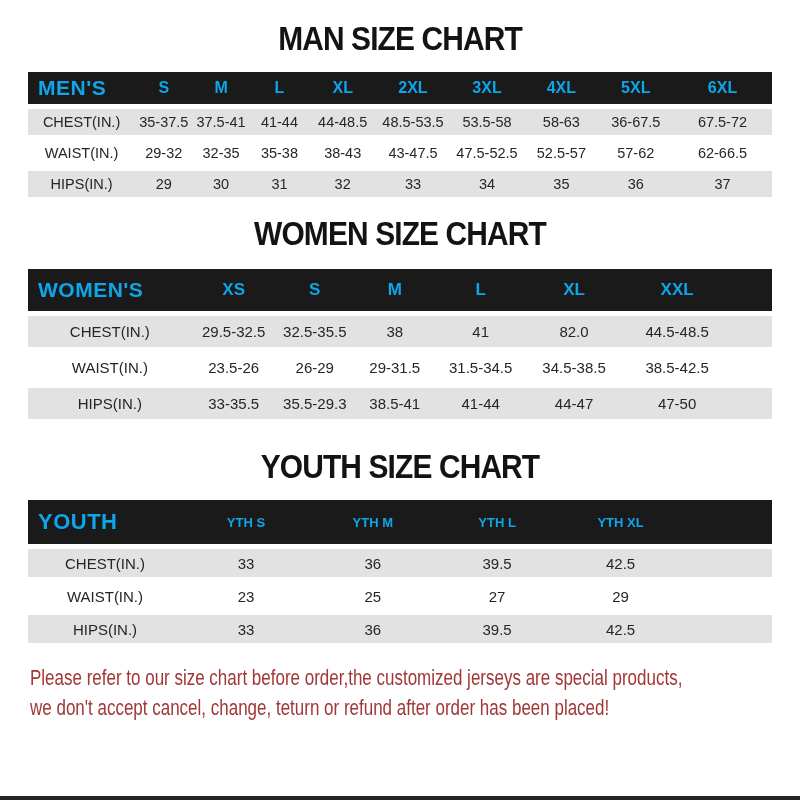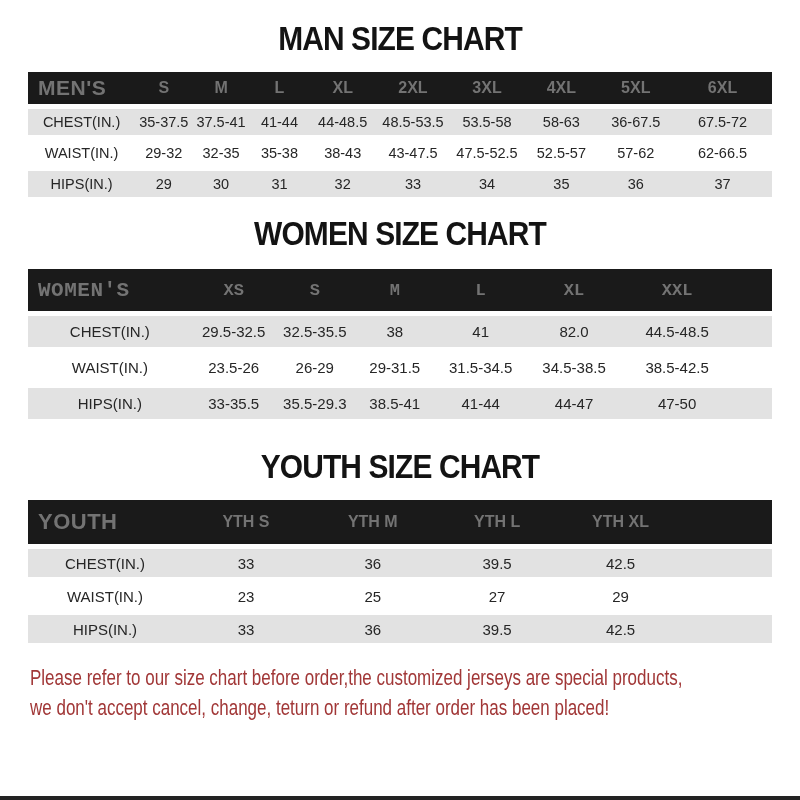"MEN'S" thead th { color: #737373 -> #0ea5e9 }
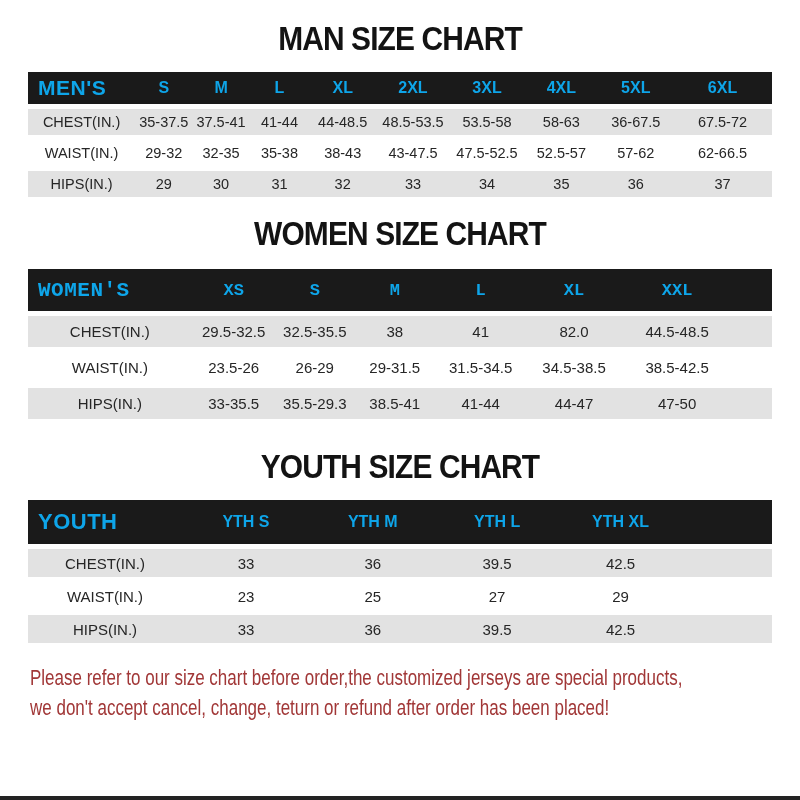"WOMEN'S" .t-women thead th { font-family: Liberation Mono, monospace -> none }
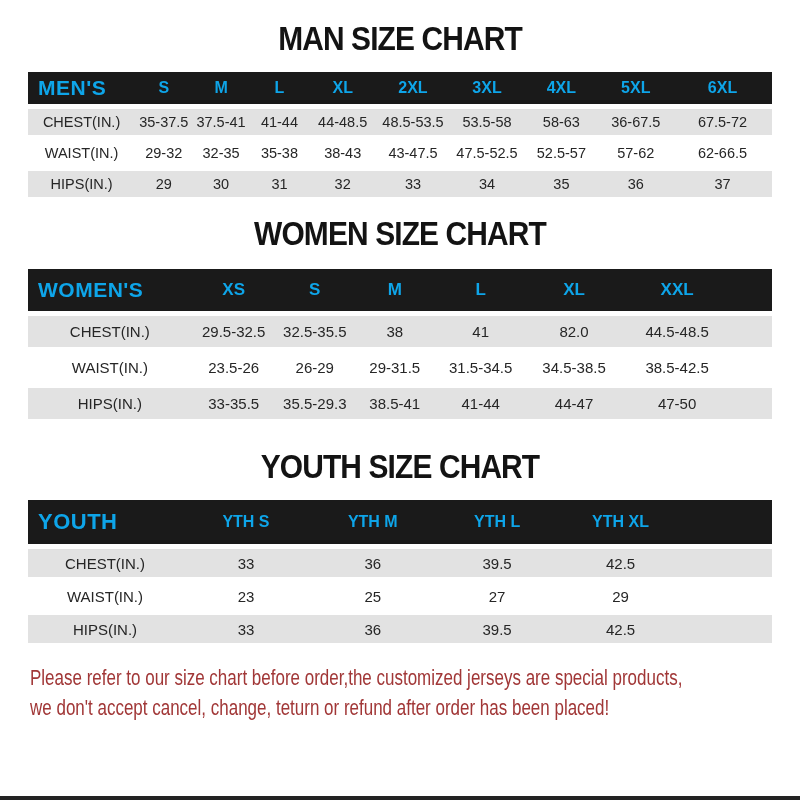"YTH S" .t-youth thead th { font-size: 16px -> 13px }
